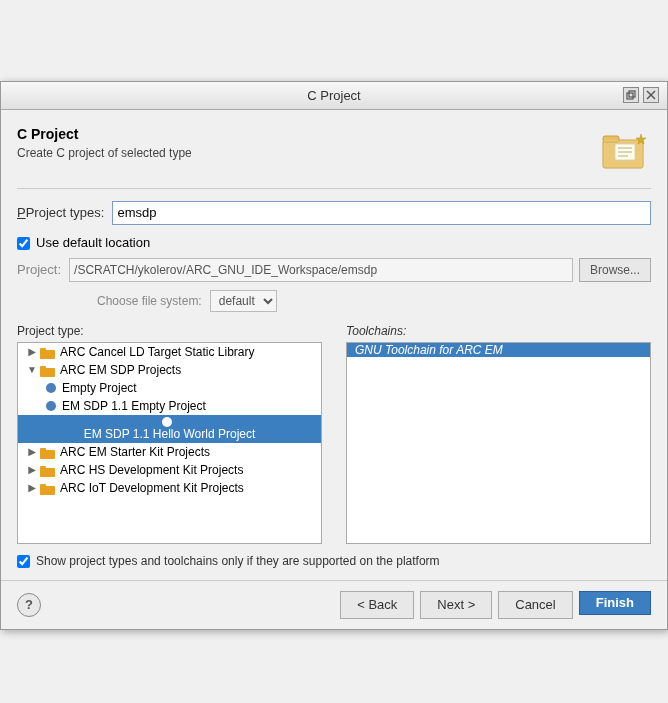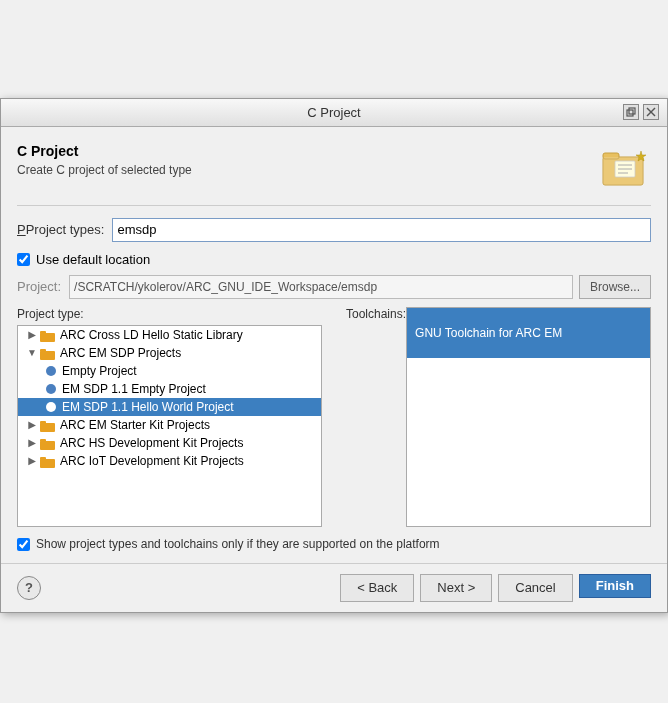"Use default location" .checkbox-row { align-items: center -> flex-end }
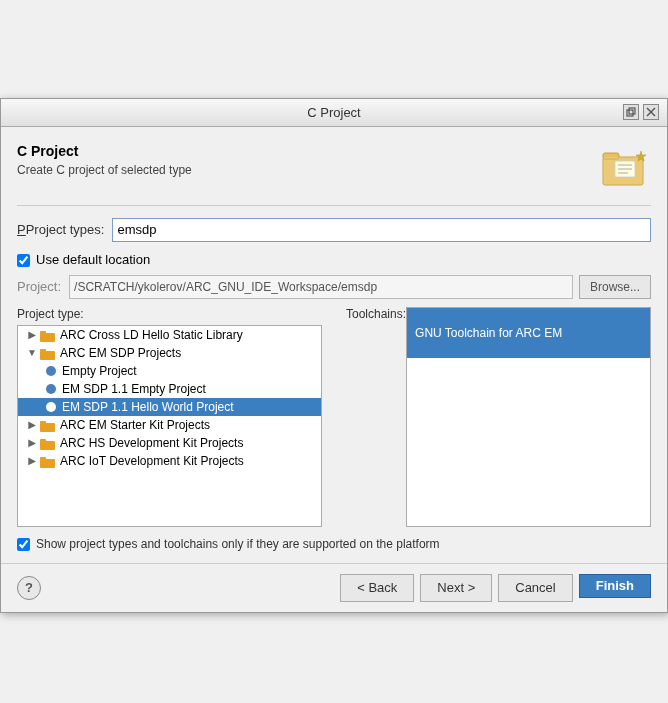"Choose file system:" div.filesystem-row { html: none -> <div> <span>Choose file system:</span> <select> <option>default</option> </select> </div> }
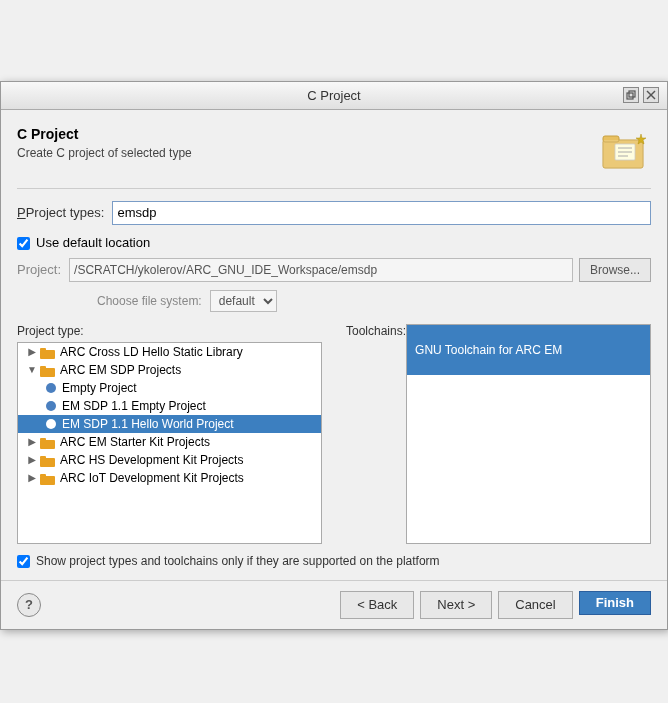"Toolchains:" .right-panel { flex-direction: row -> column; font-style: none -> italic }
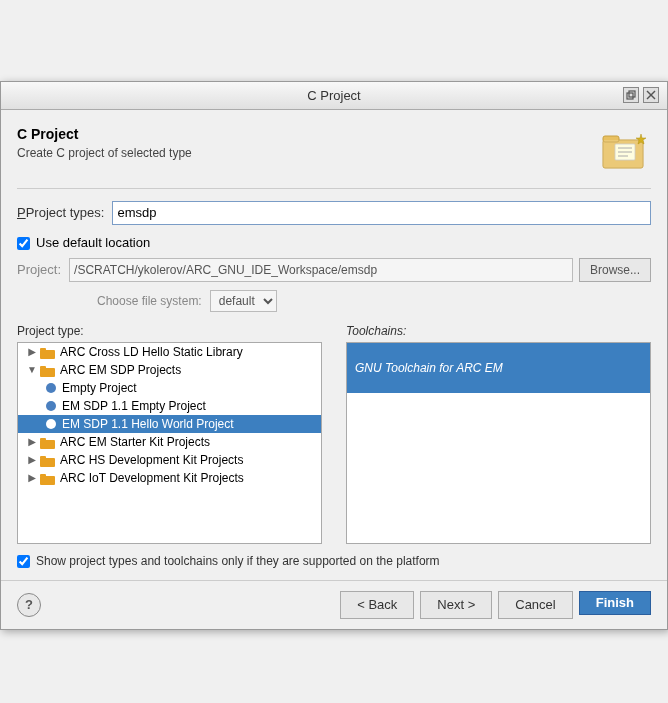"ARC Cross LD Hello Static" span { text: Cross LD Hello -> Cancel LD Target }
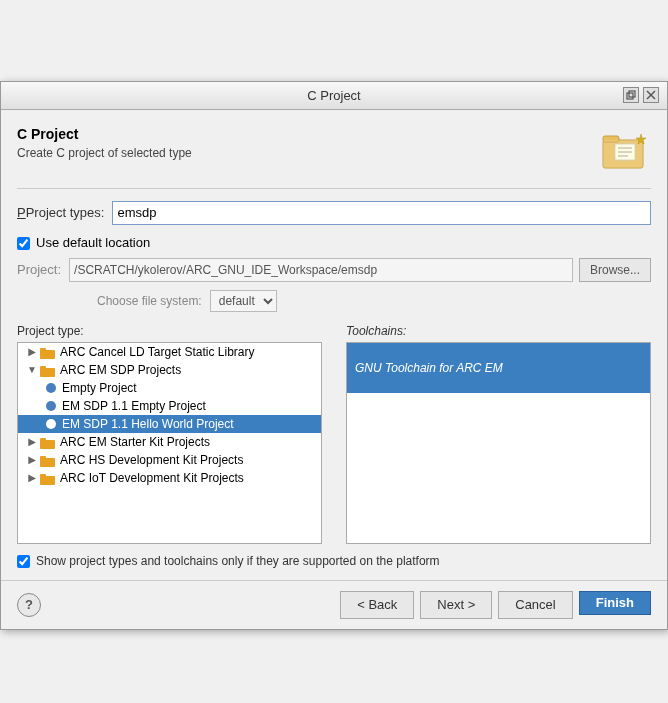"GNU Toolchain for ARC EM" .list-item { padding: 18px 8px -> 0 8px }
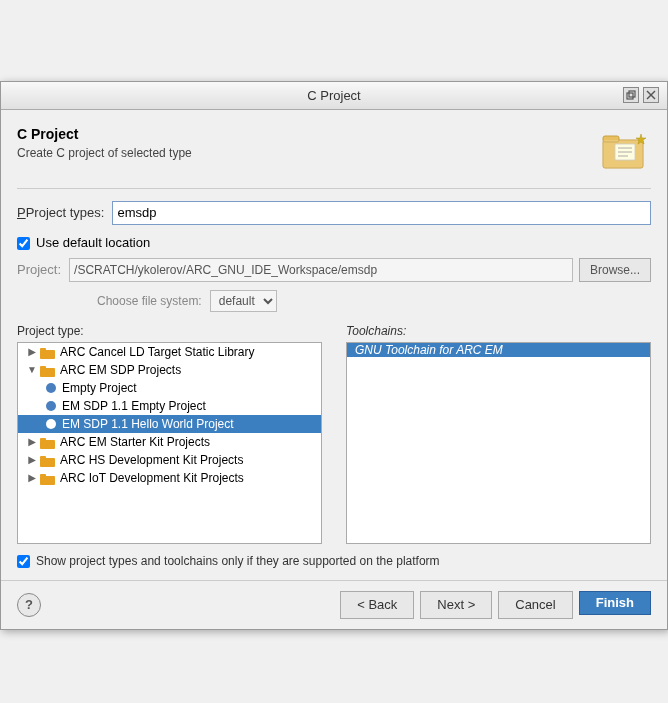"EM SDP 1.1 Hello World" .tree-item.selected { flex-direction: none -> column }
